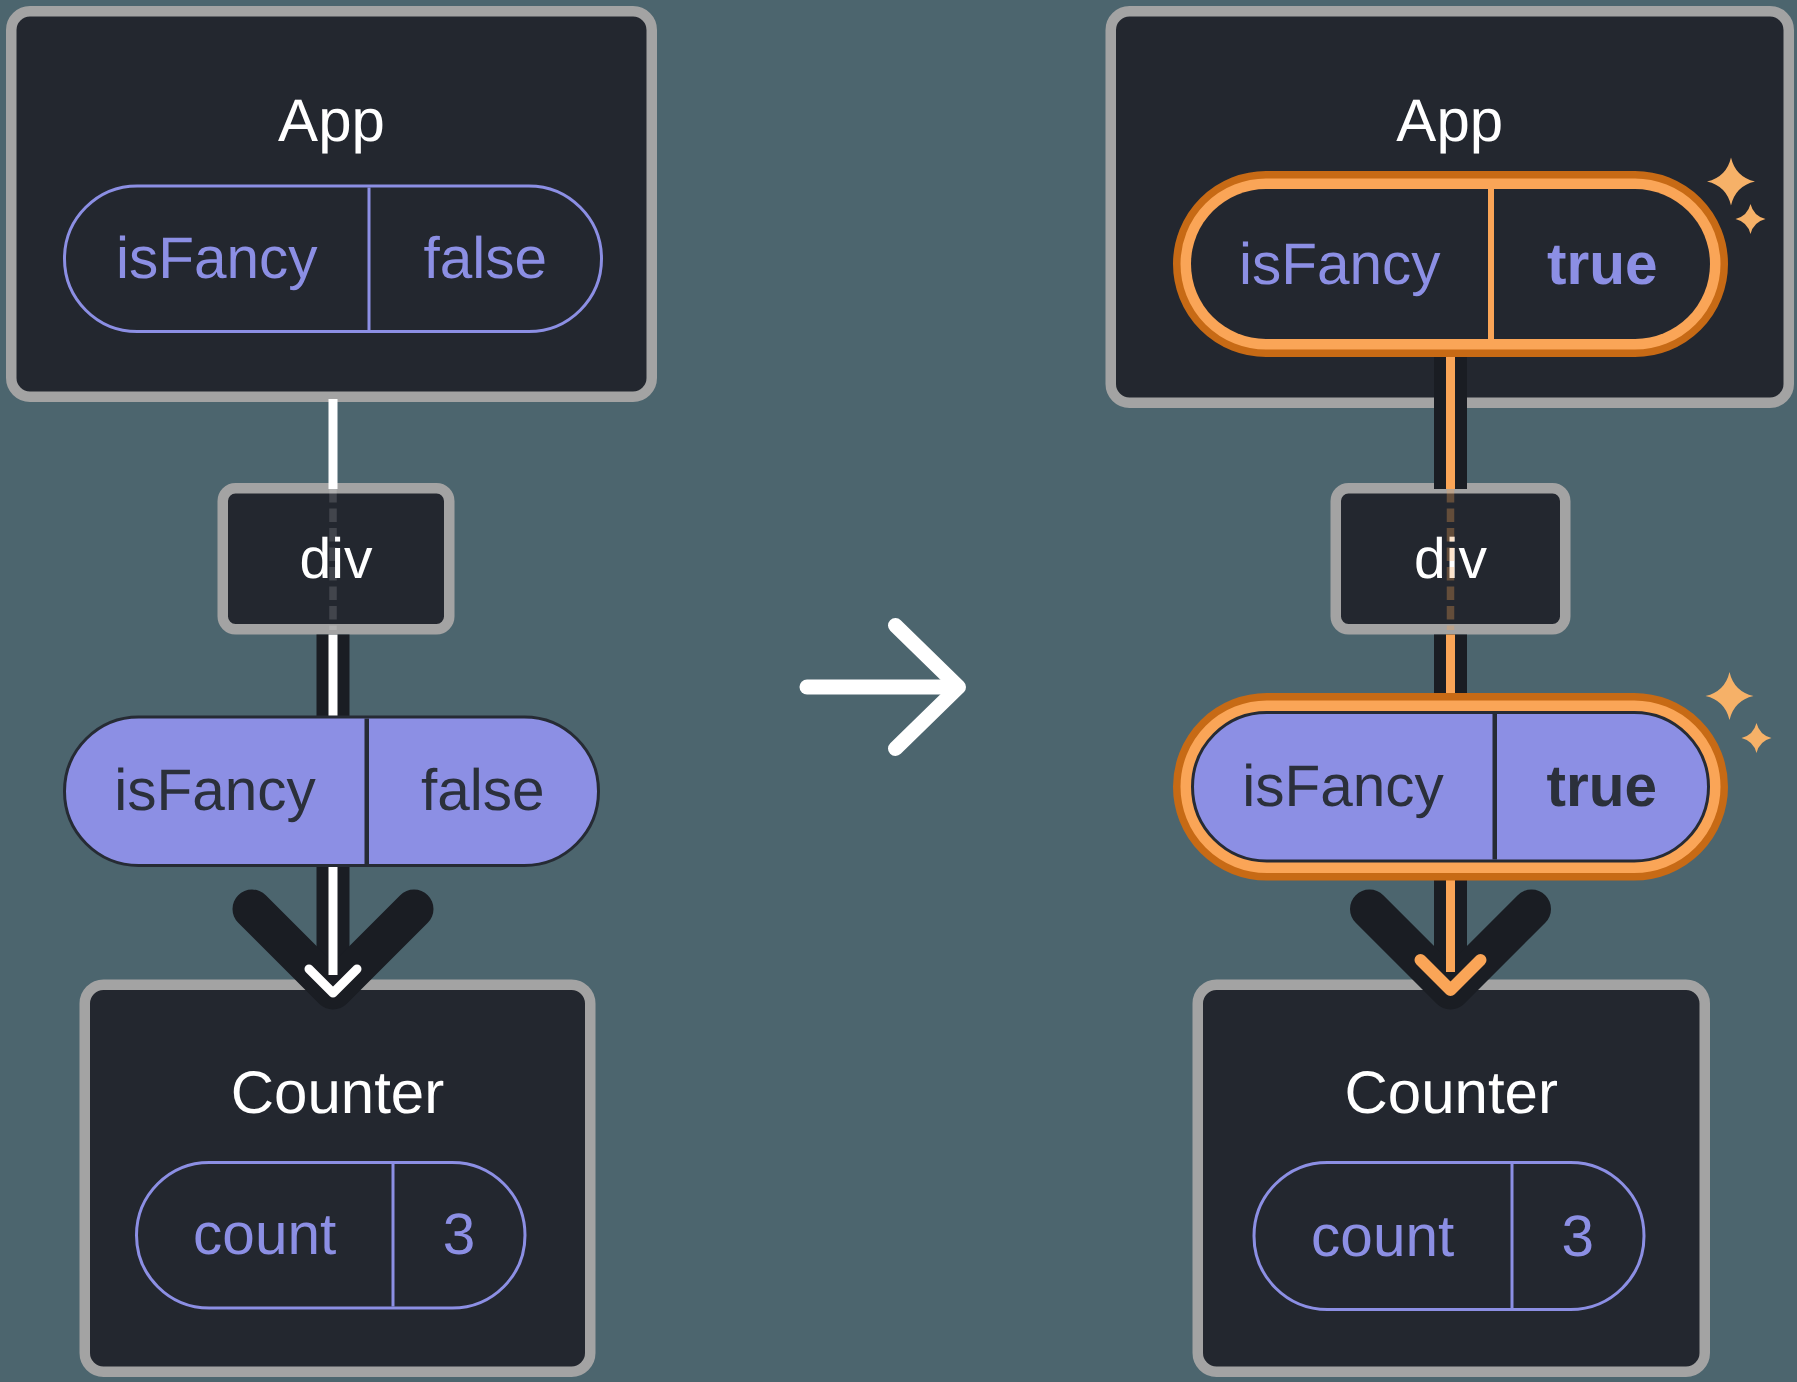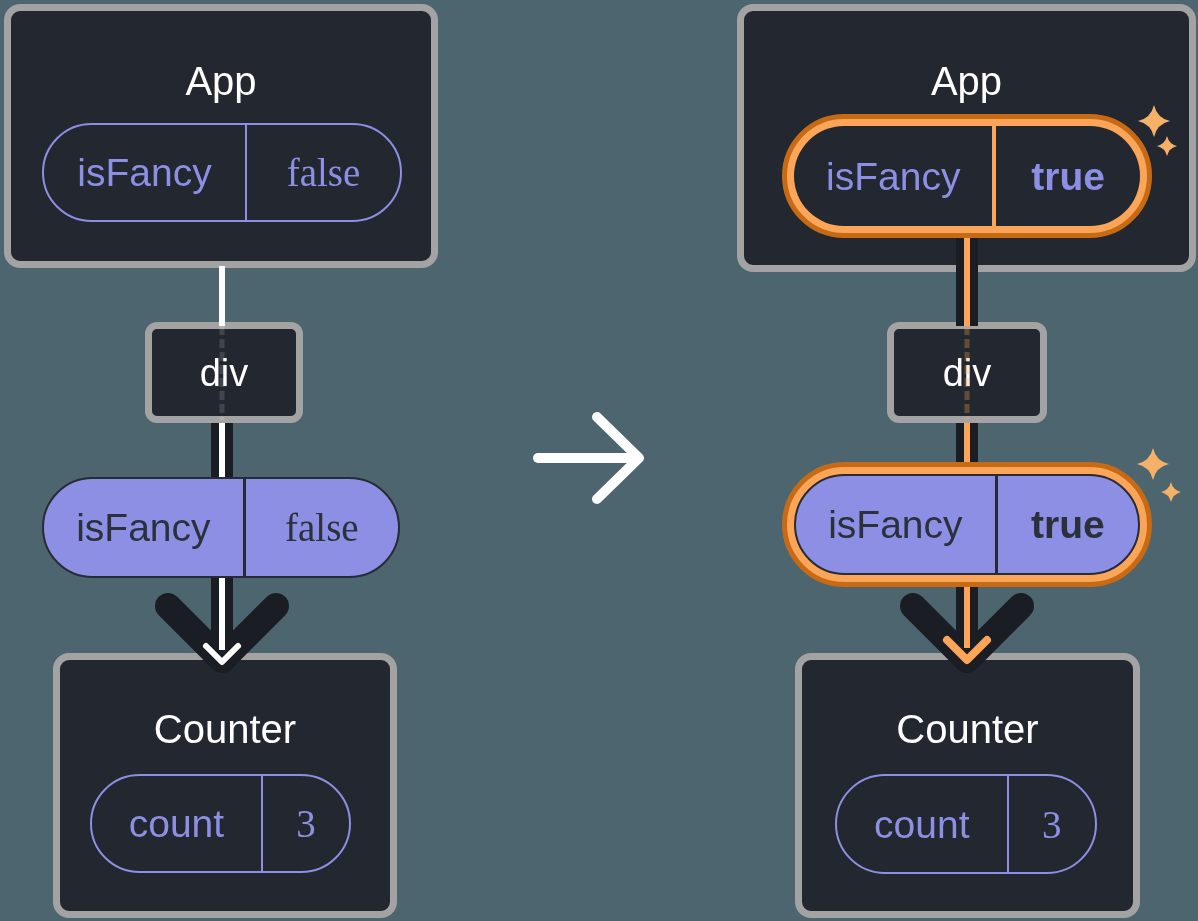"false" .pill .val { font-family: Liberation Serif, serif -> none }
